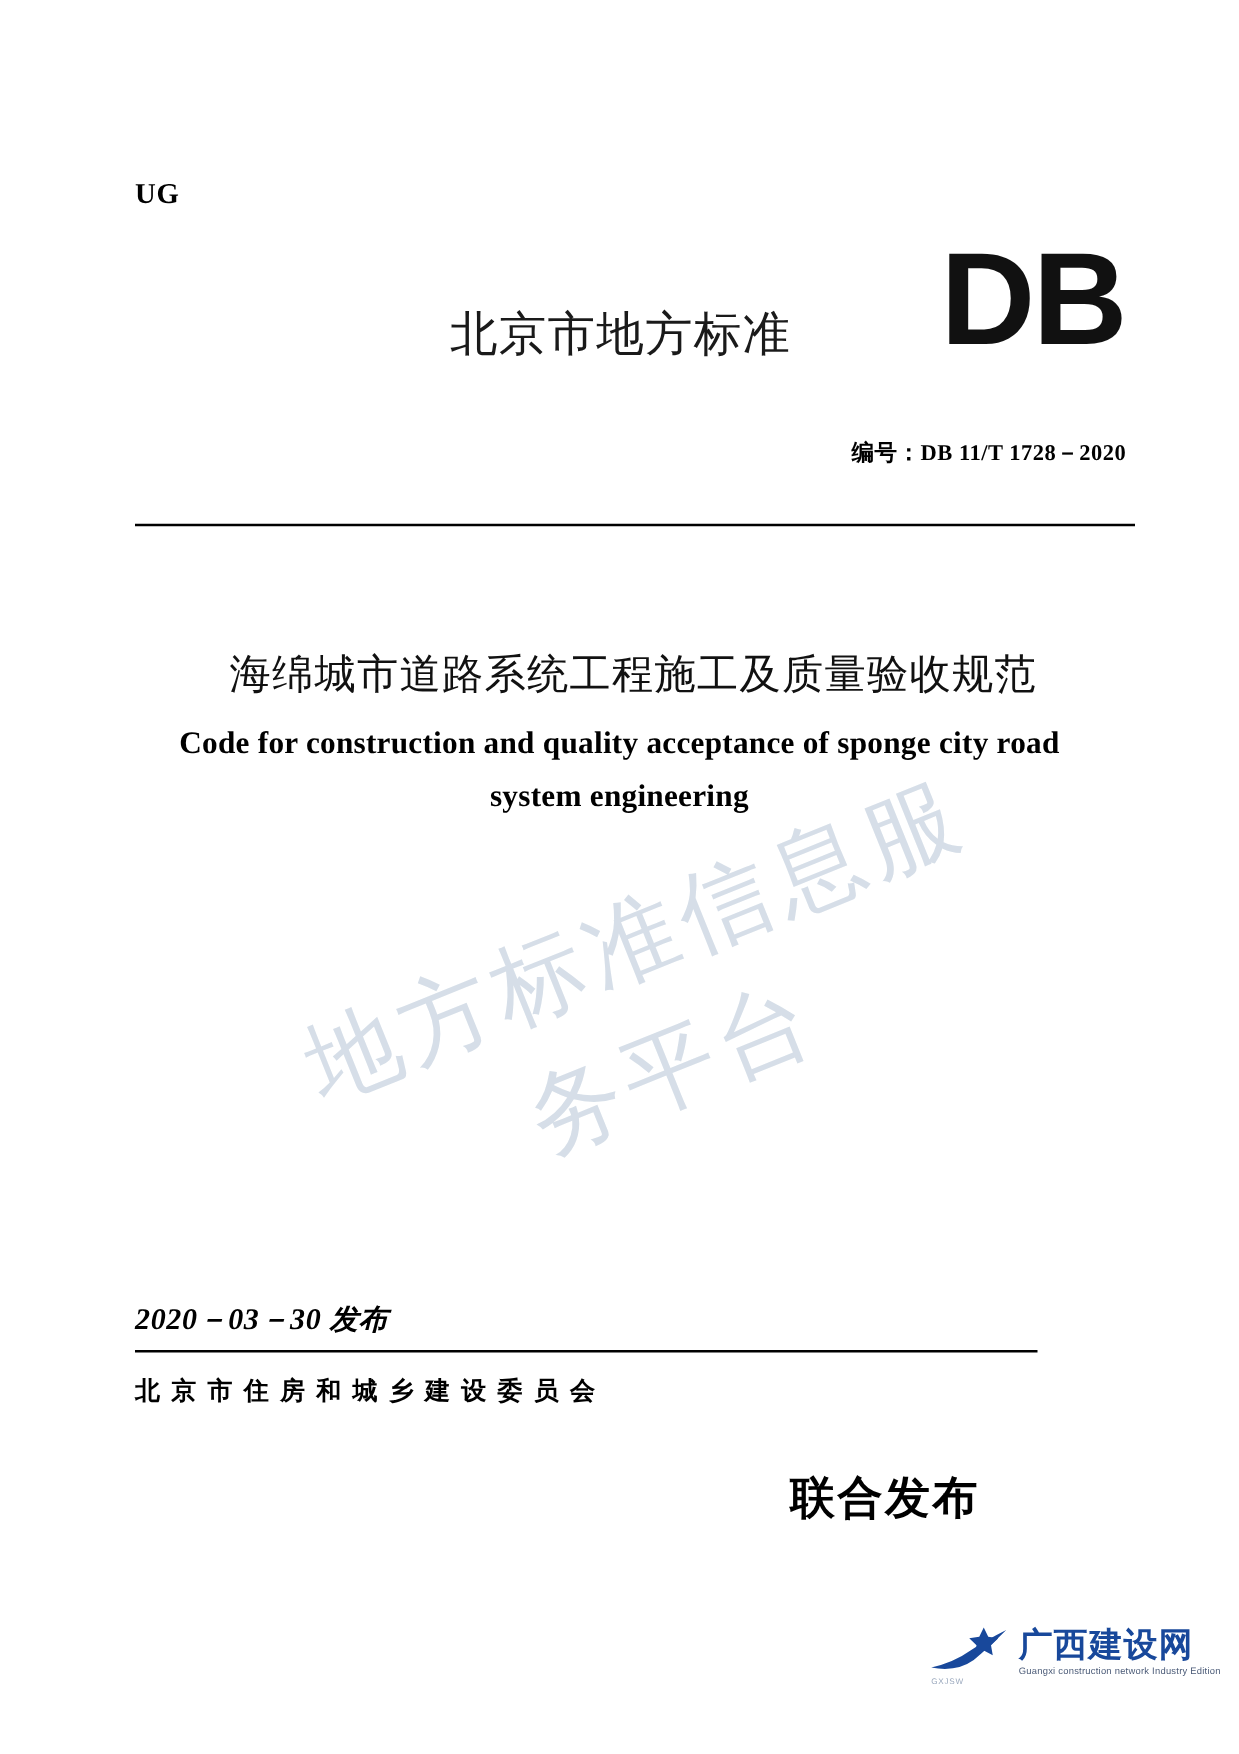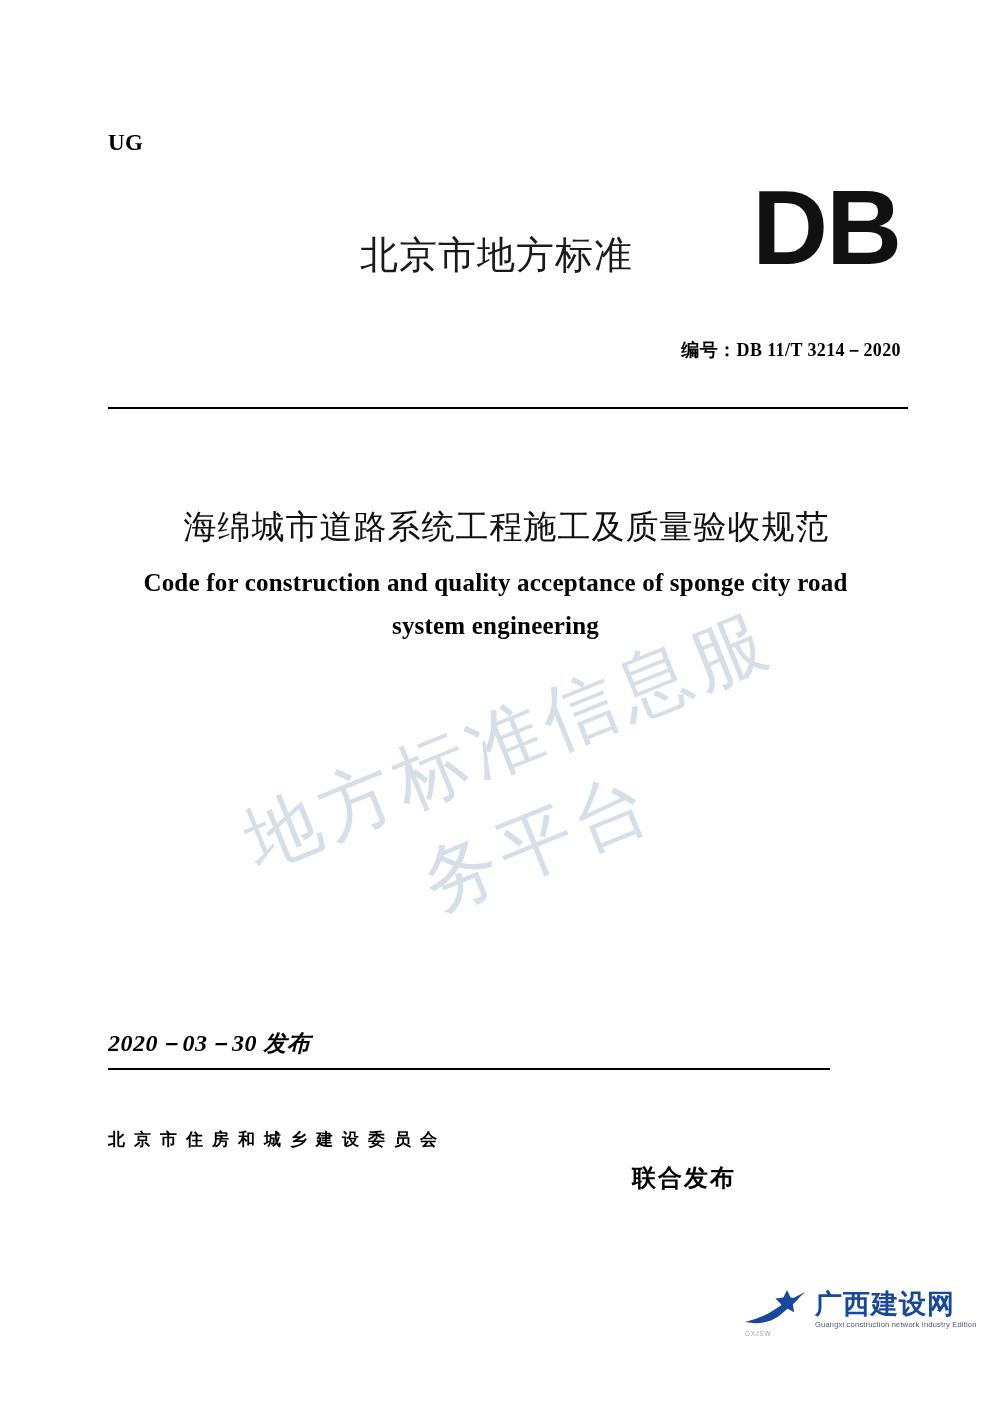"UG" .page { margin: 0 auto -> 12px auto }
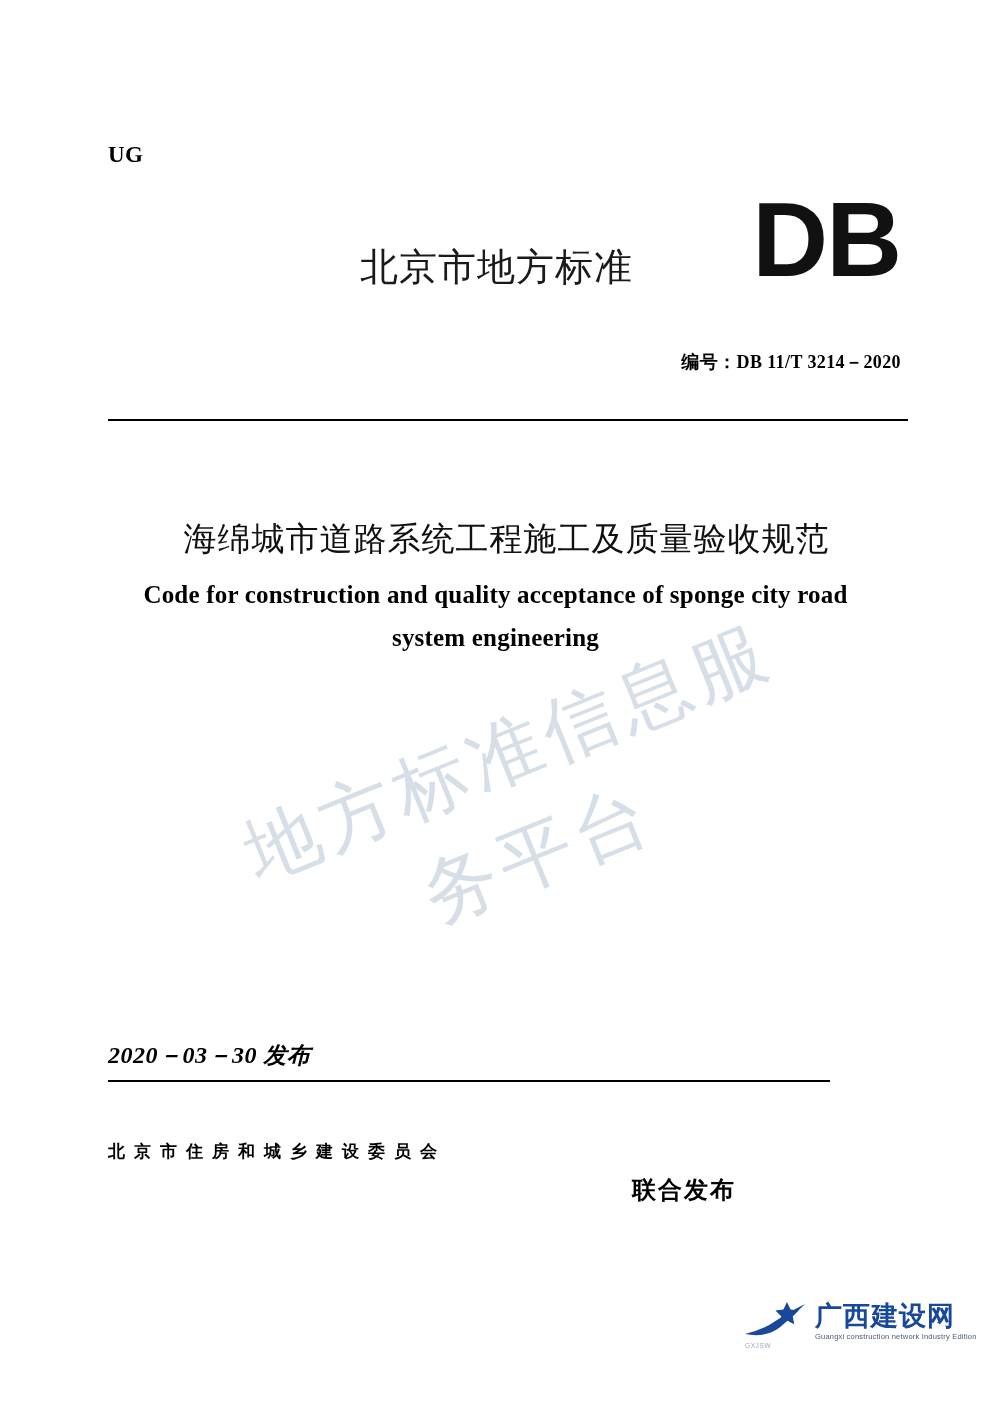"编号：DB 11/T 3214－2020" div.std-number { text: 3214 -> 1728 }
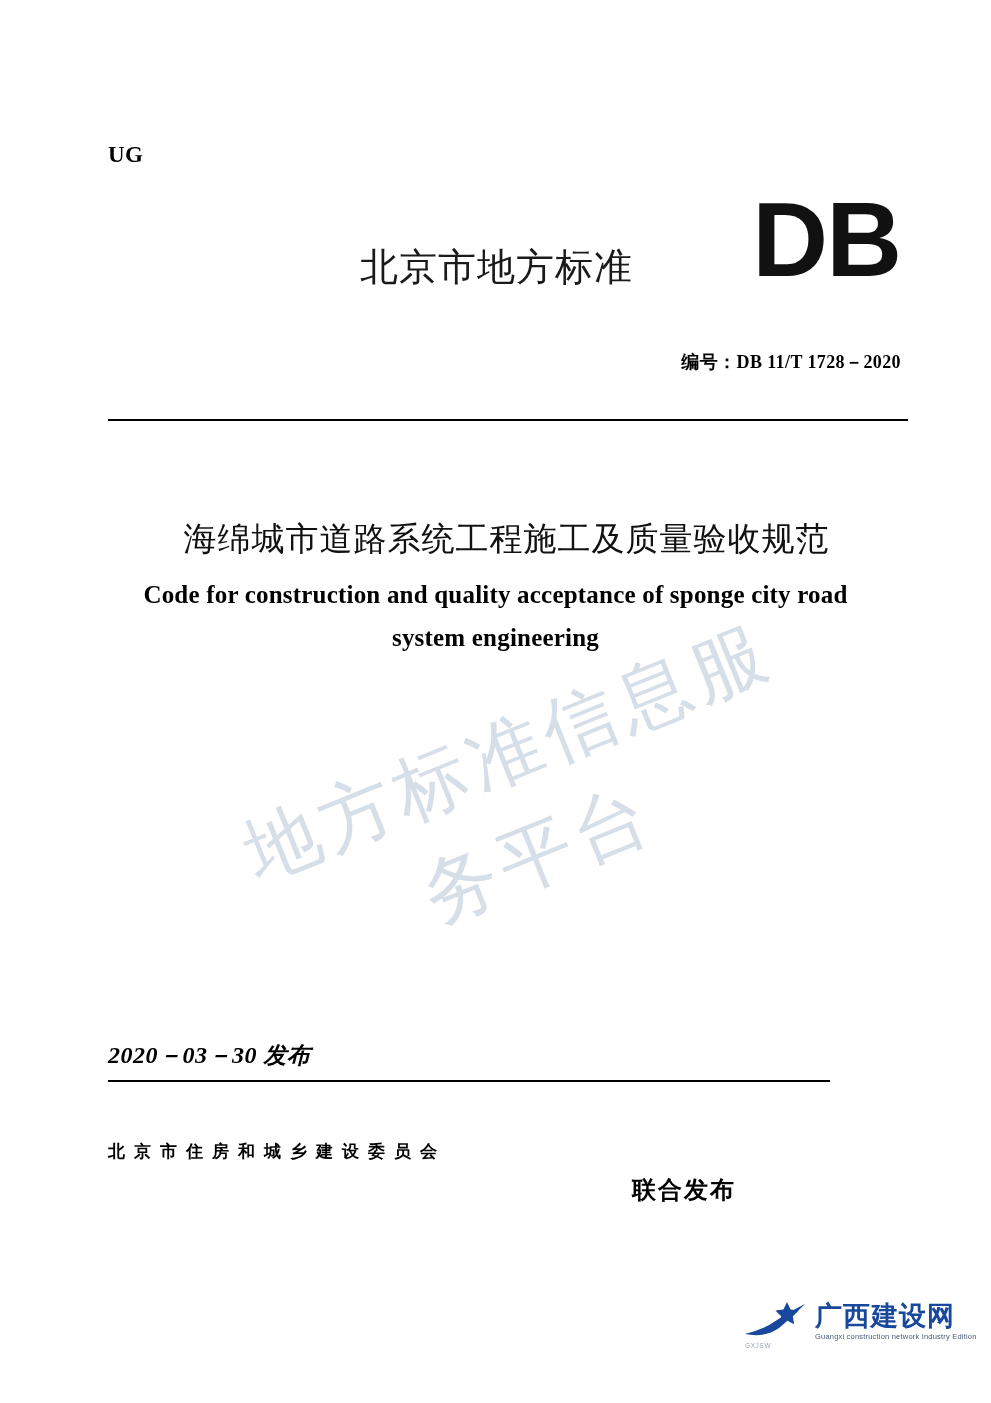"北京市住房和城乡建设委员会" .issuers { font-size: 17px -> 20px; top: 1125px -> 1084px }
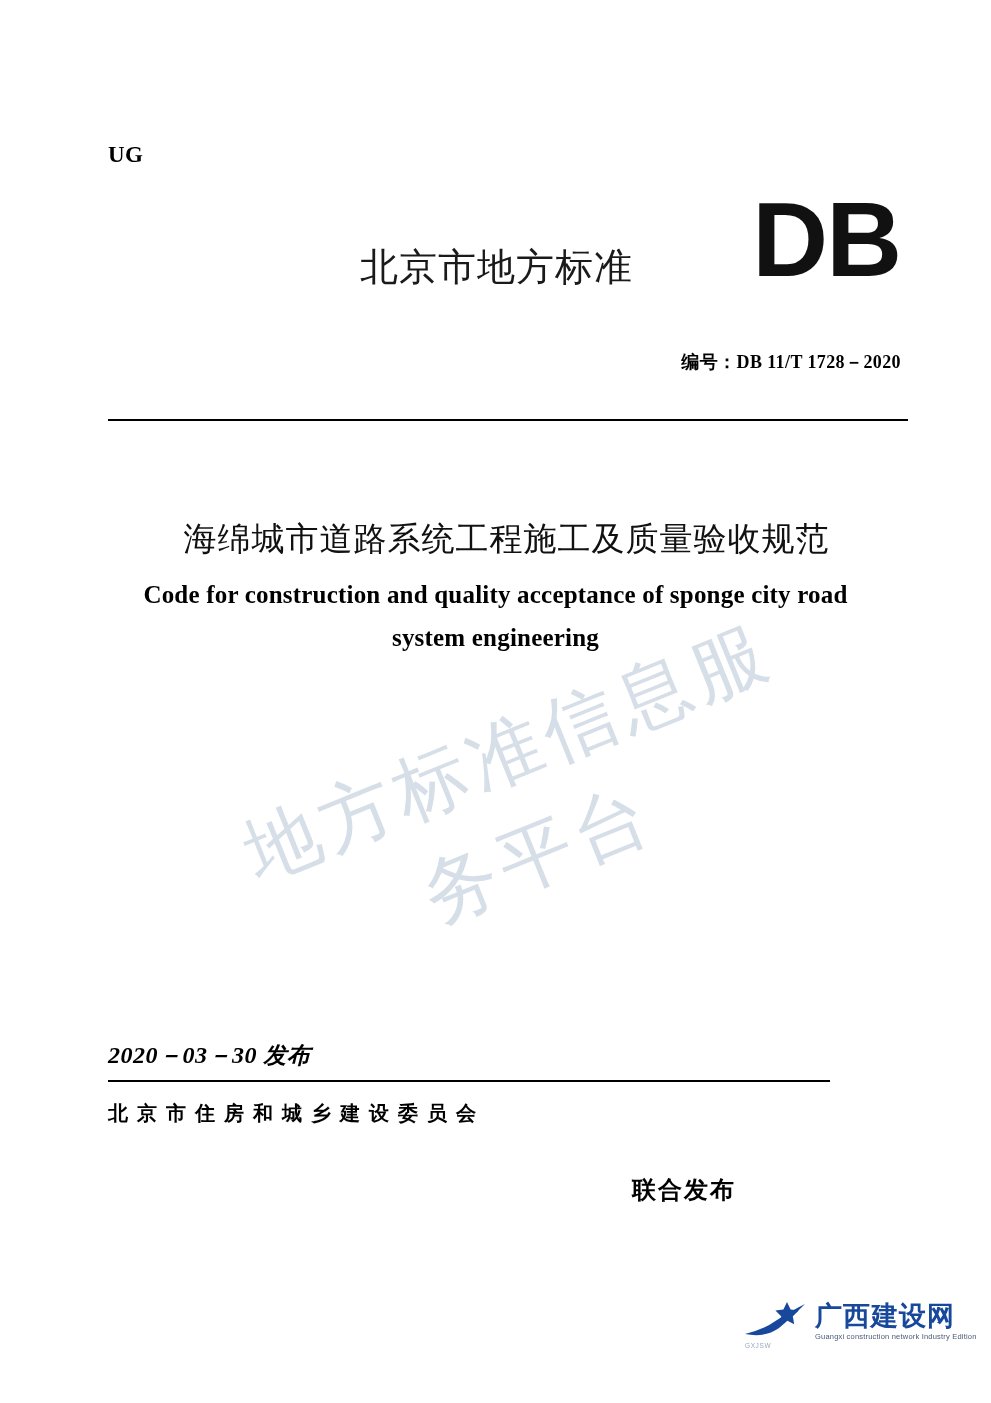"联合发布" .joint-publish { font-size: 24px -> 36px }
